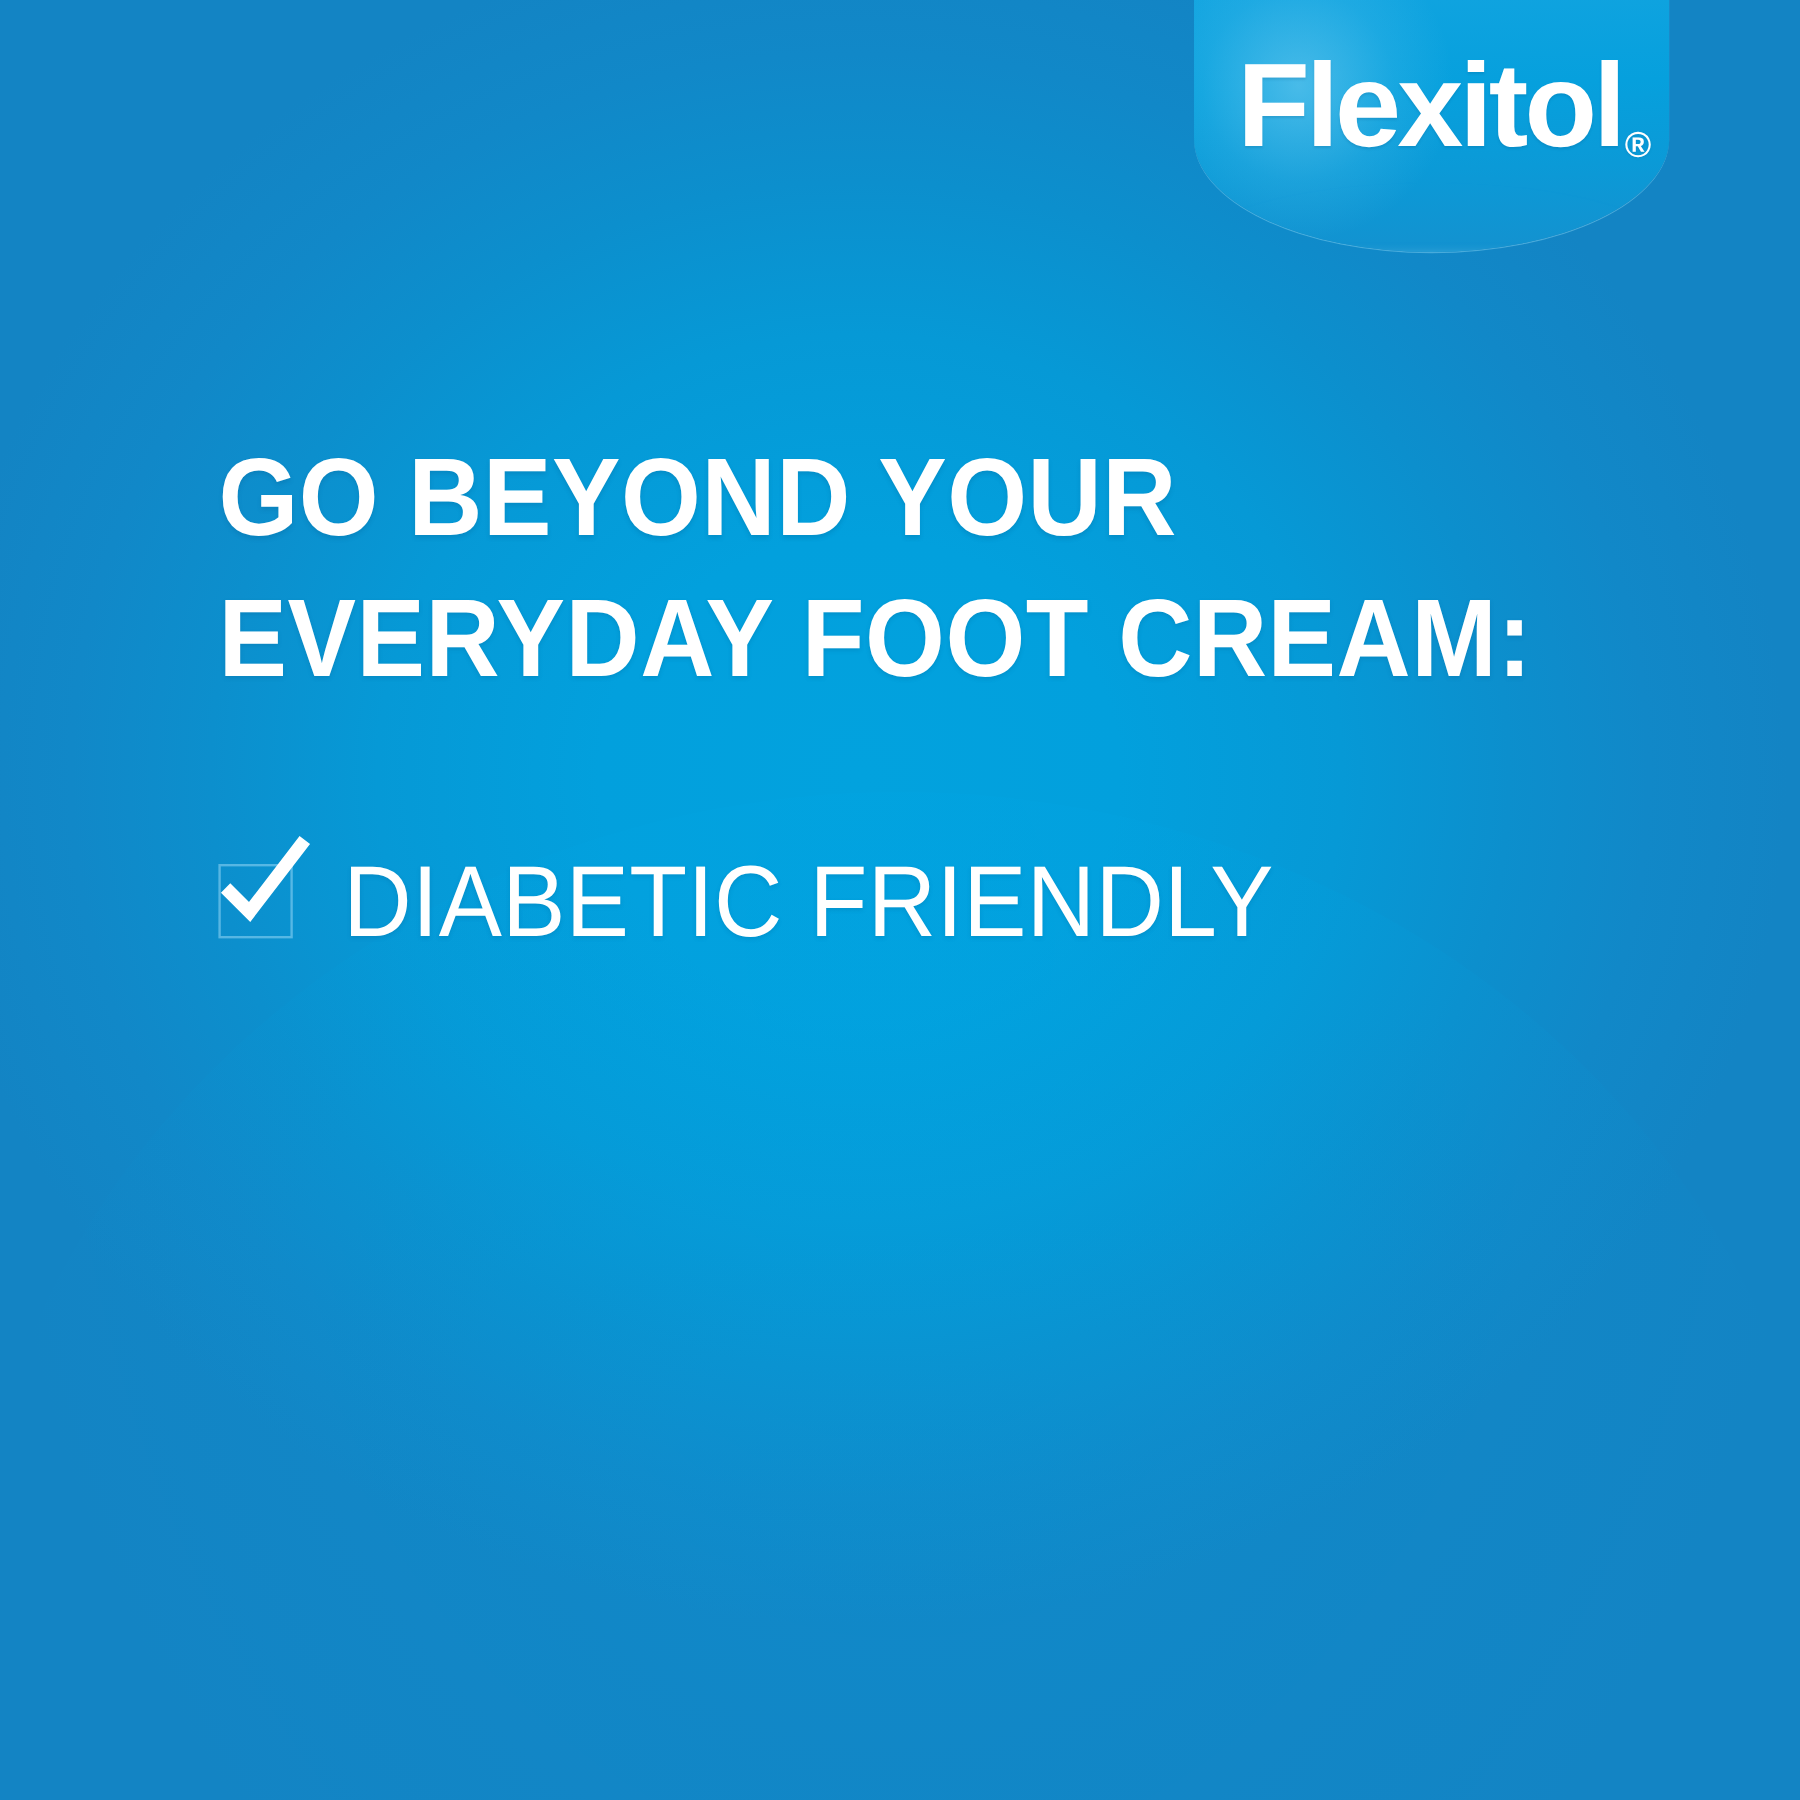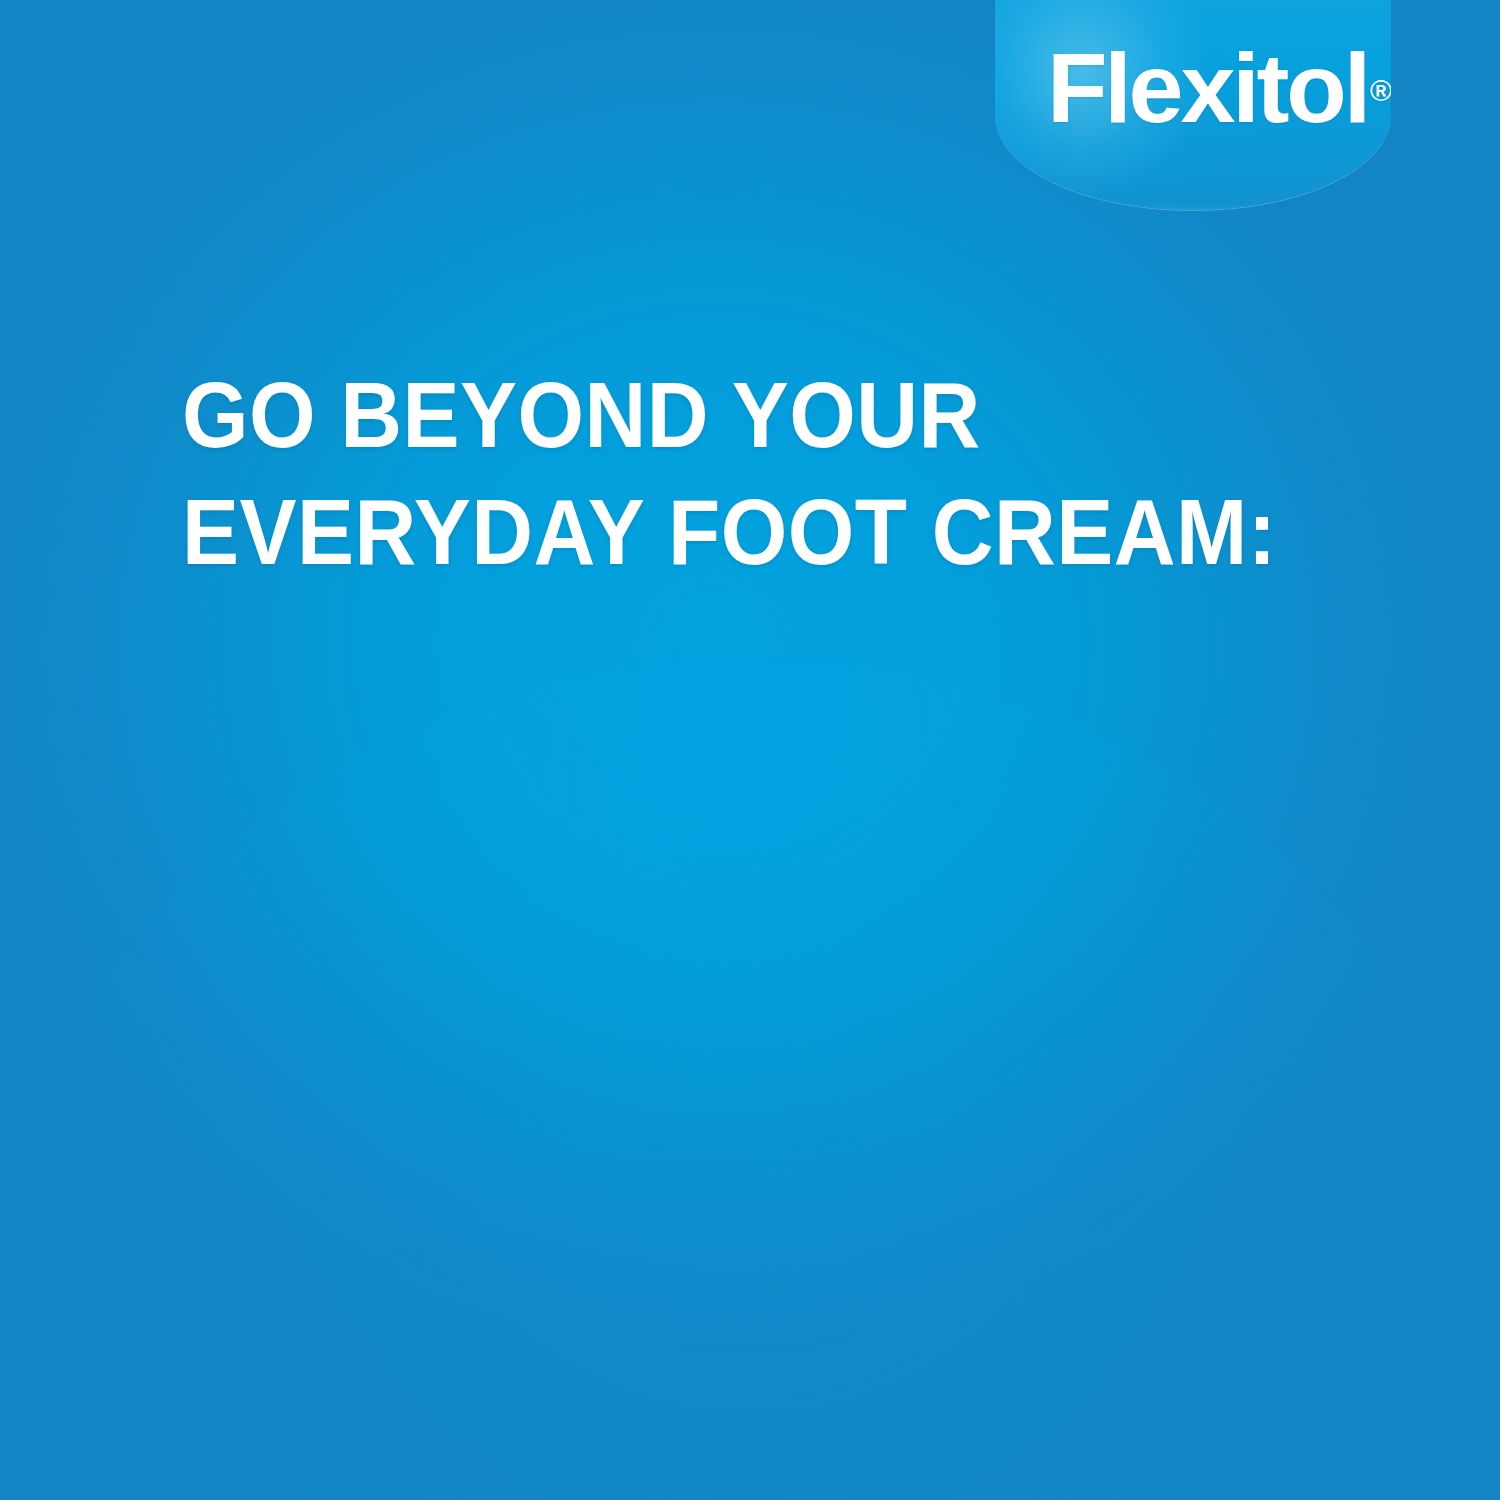"Flexitol" .logo-wordmark { align-items: center -> flex-end; left: 52px -> 36px }
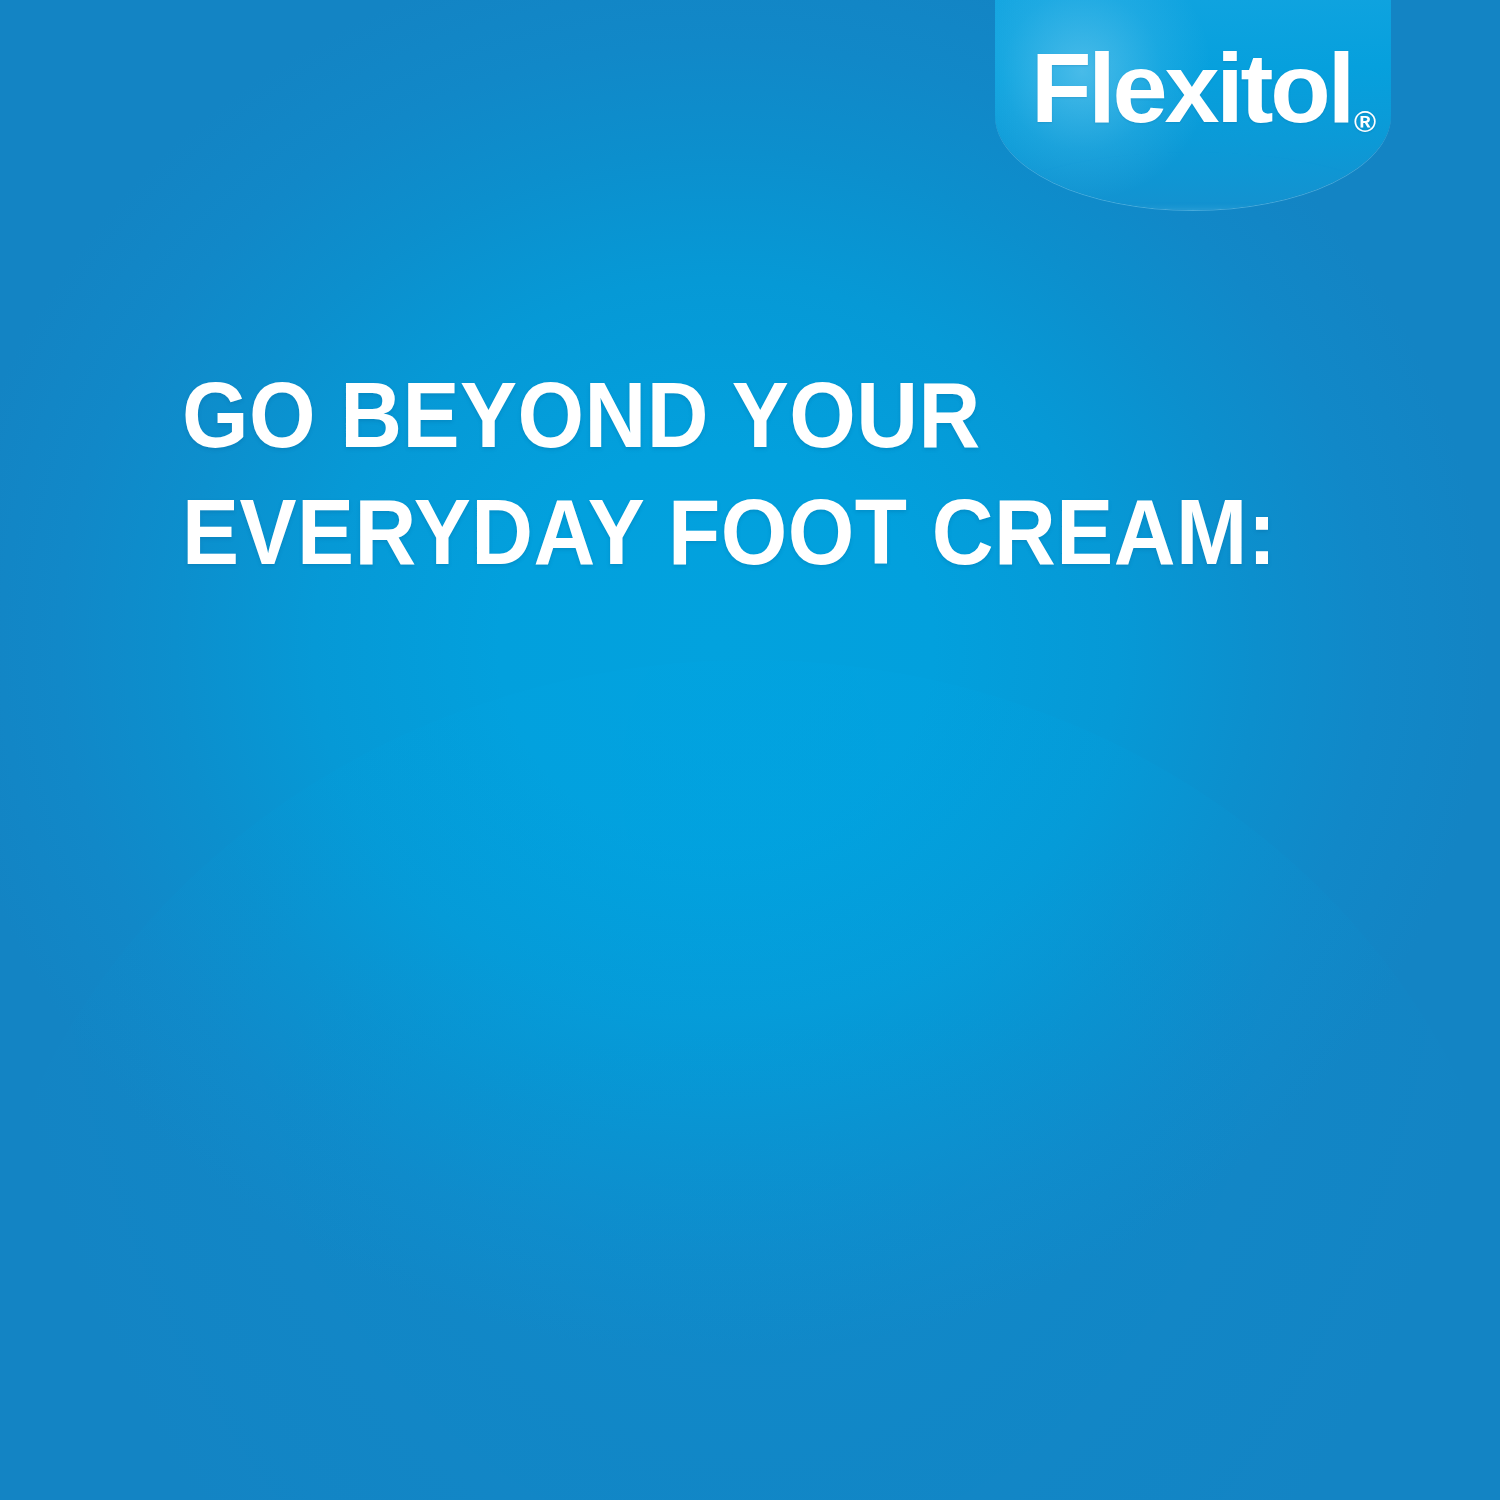"DIABETIC FRIENDLY" div.benefit { html: none -> <div> <div> <svg> <path></path> </svg> </div> <div> <span>DIABETIC FRIENDLY</span> </div> </div> }
